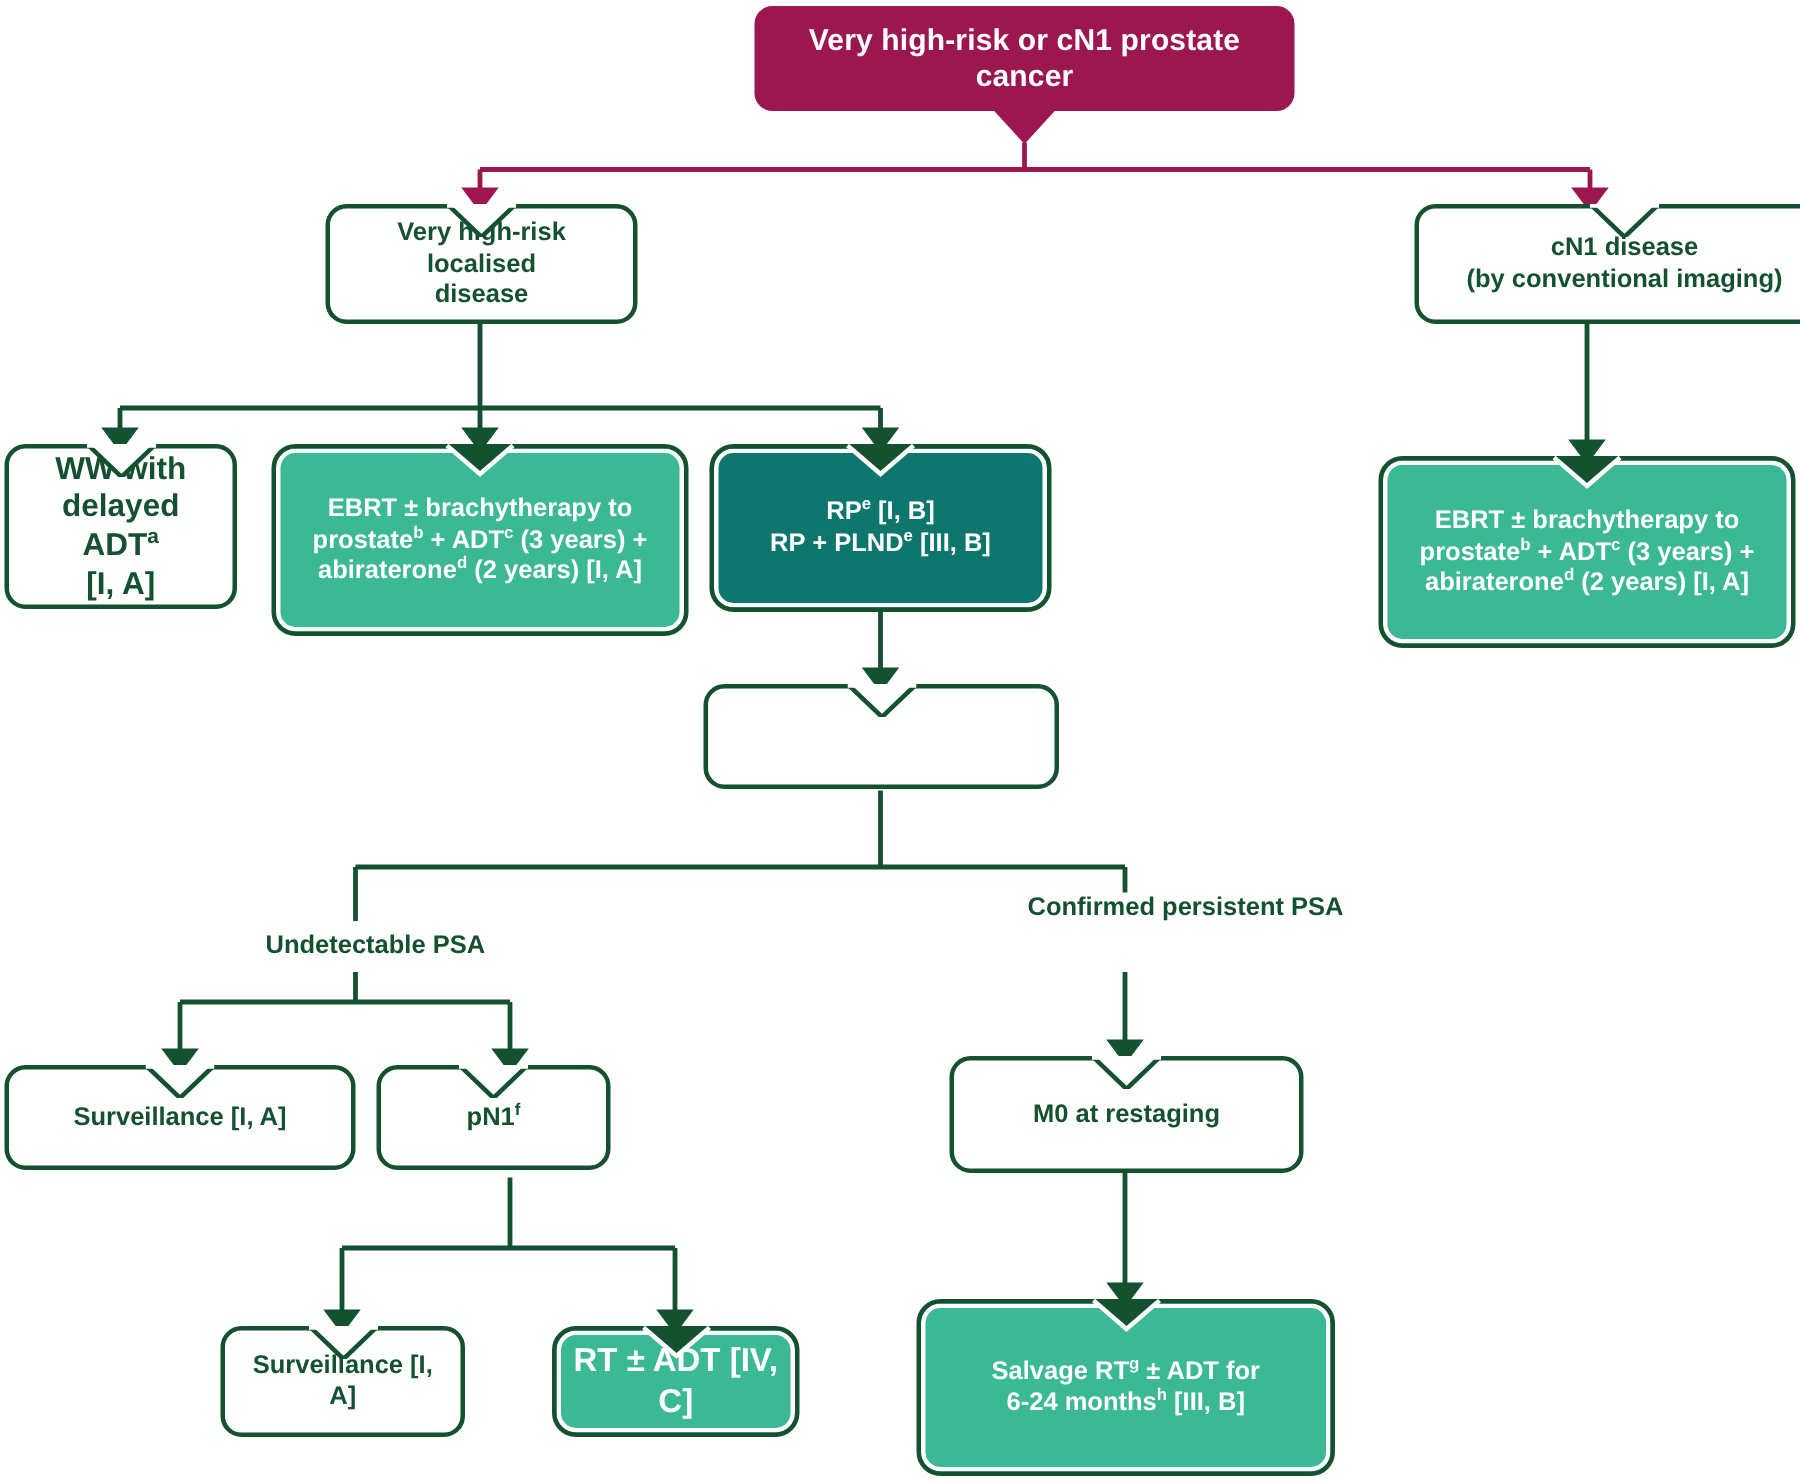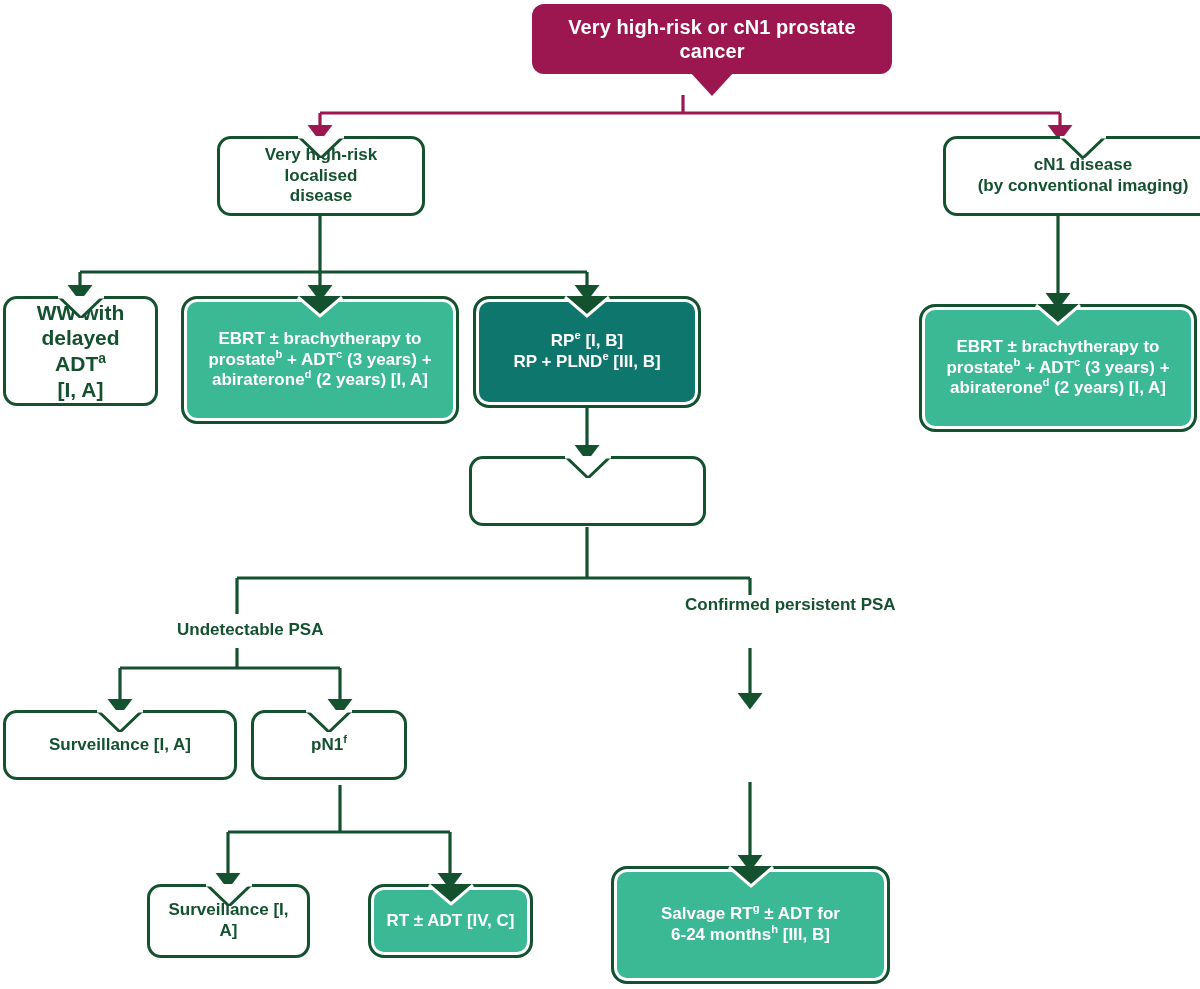"Very high-risk or cN1 prostate" div.node { left: 532px -> 503px }
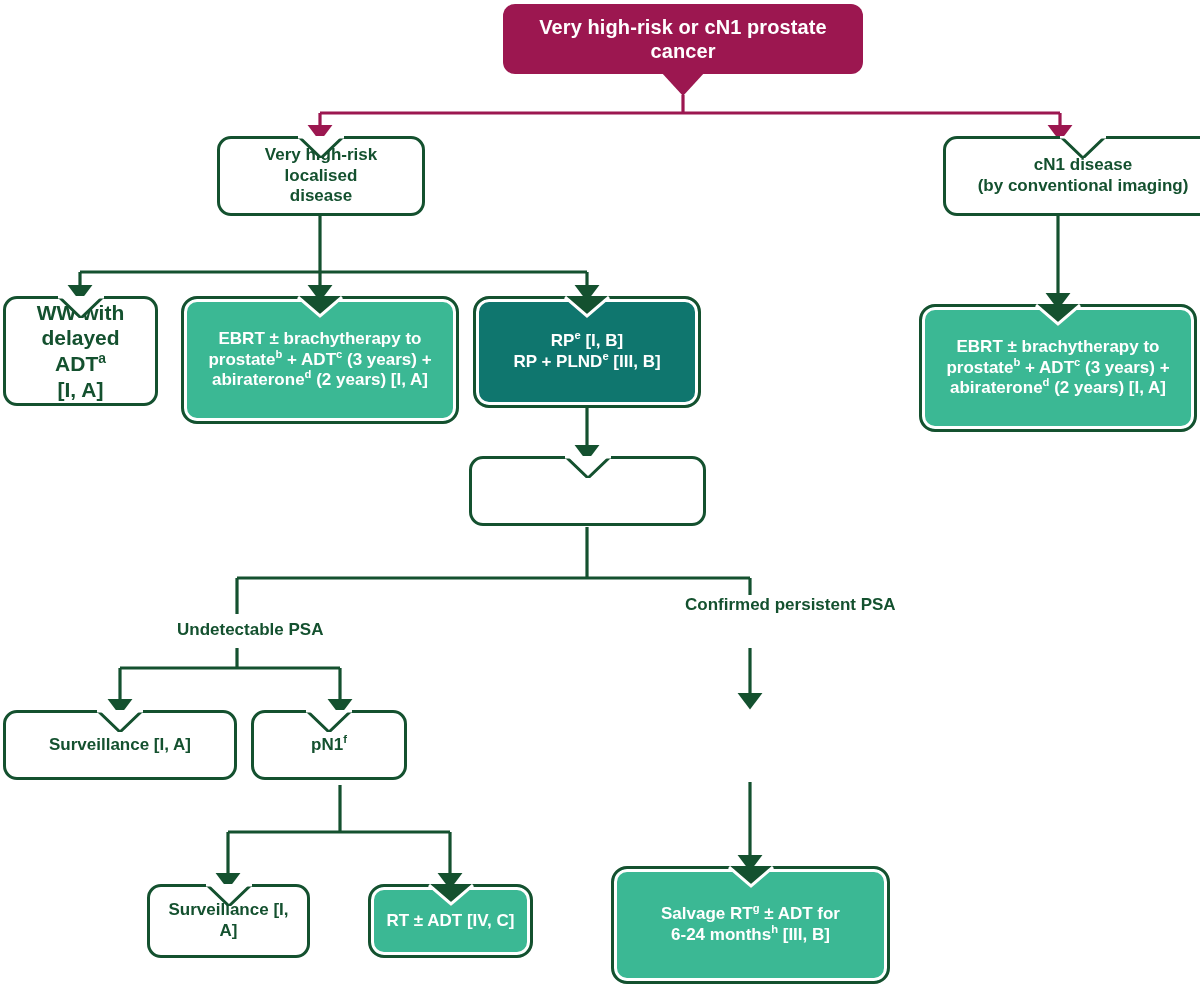"M0 at restaging" div.node { html: none -> <div> <span> <svg> <path></path> <path></path> </svg> </span> <span>M0 at restaging</span> </div> }
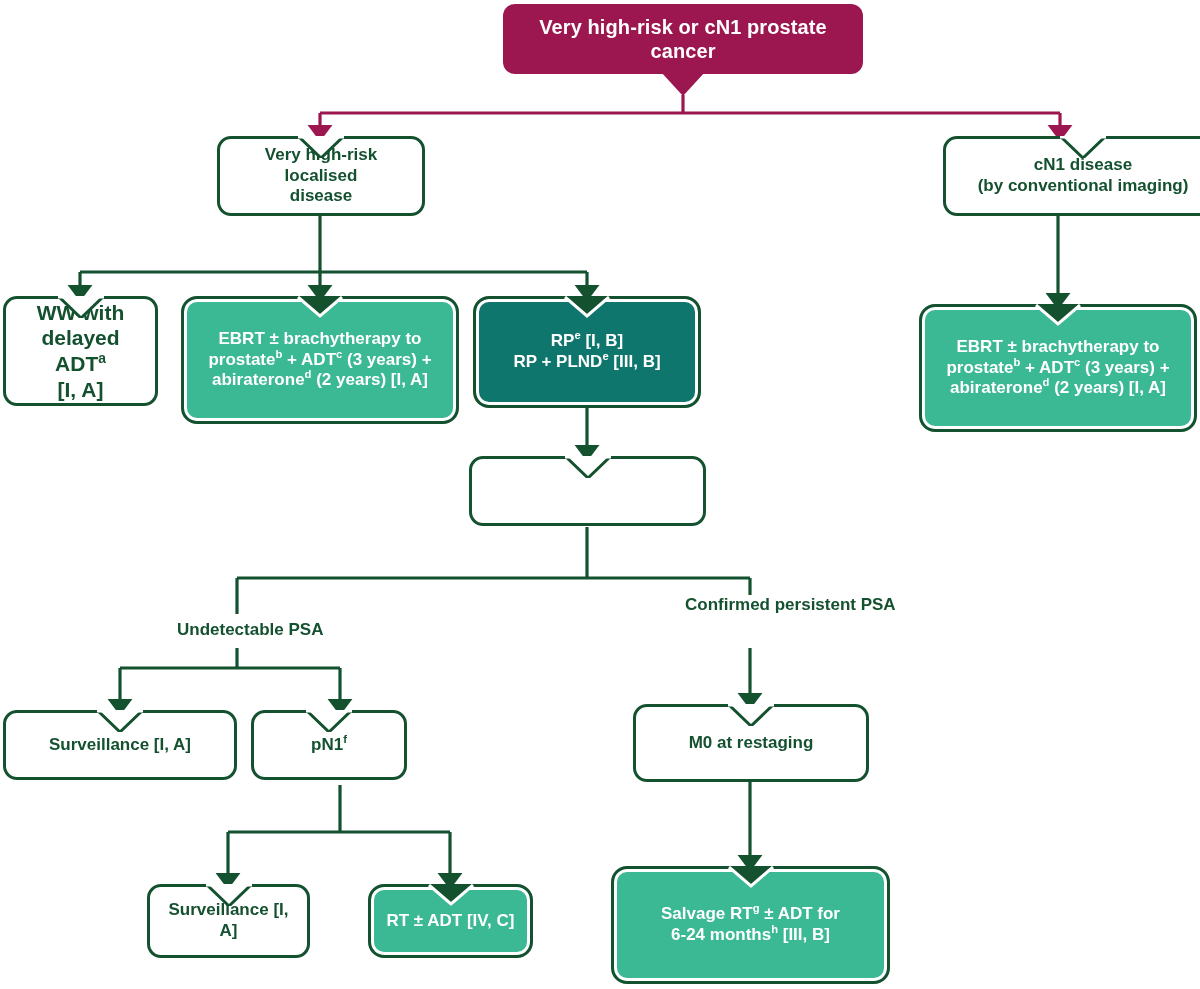"RT ± ADT [IV, C]" div.node { font-size: 17px -> 22px }
